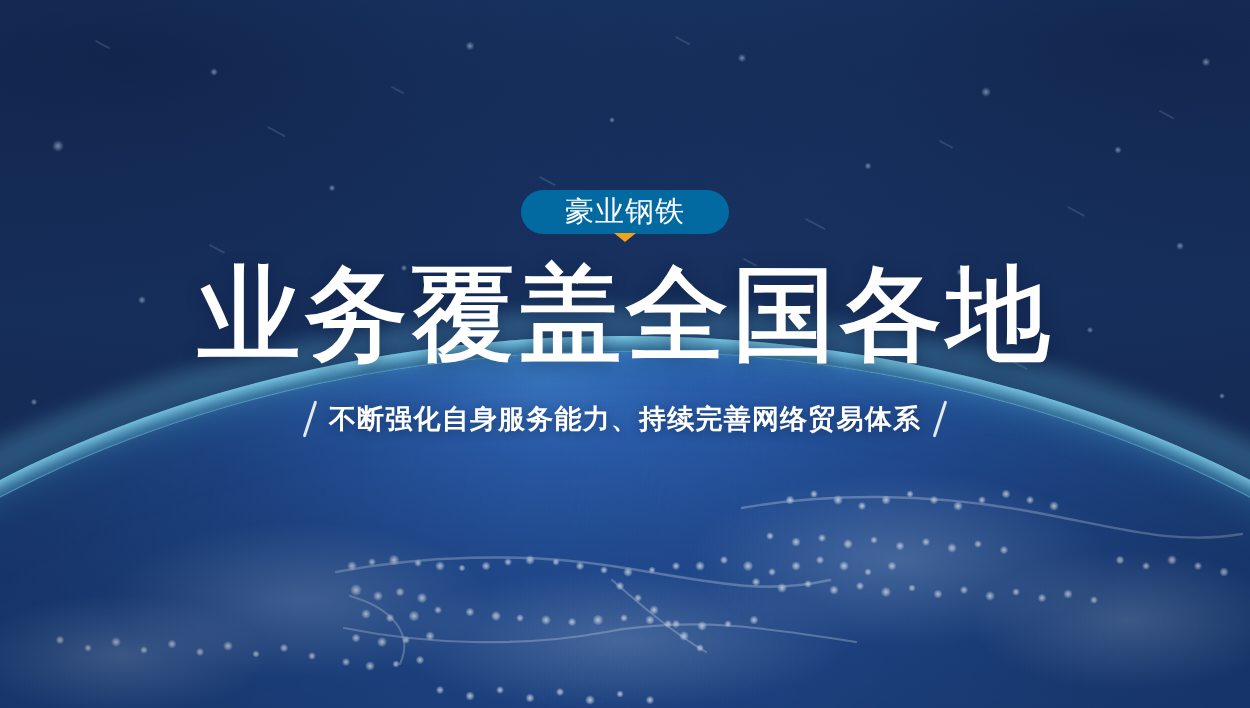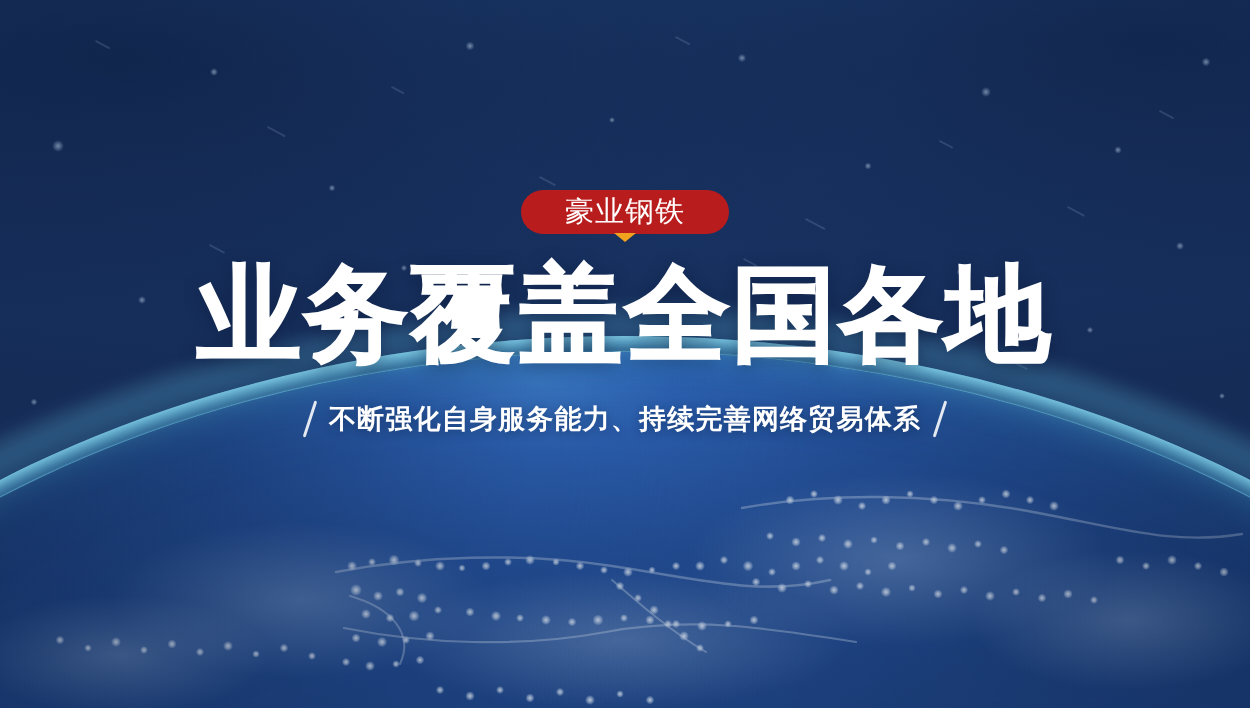"豪业钢铁" .badge { background: #b91c1c -> #0369a1 }
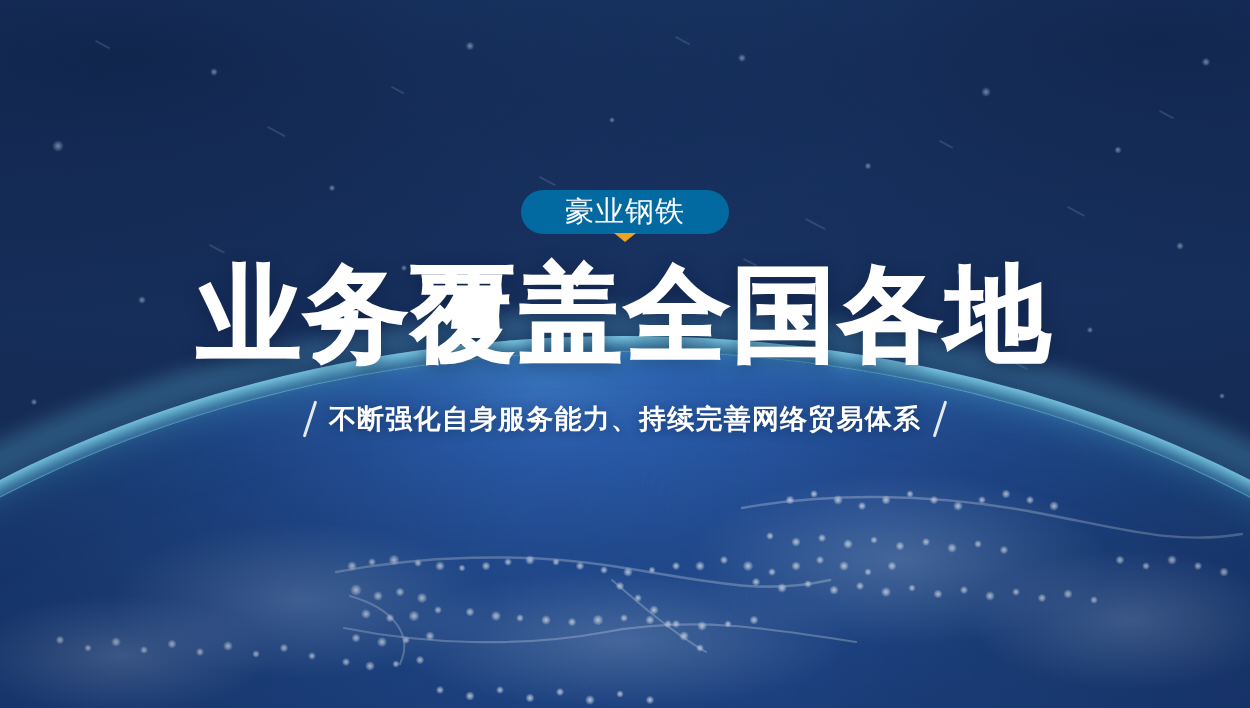"业务覆盖全国各地" .headline { font-weight: bold -> normal }
